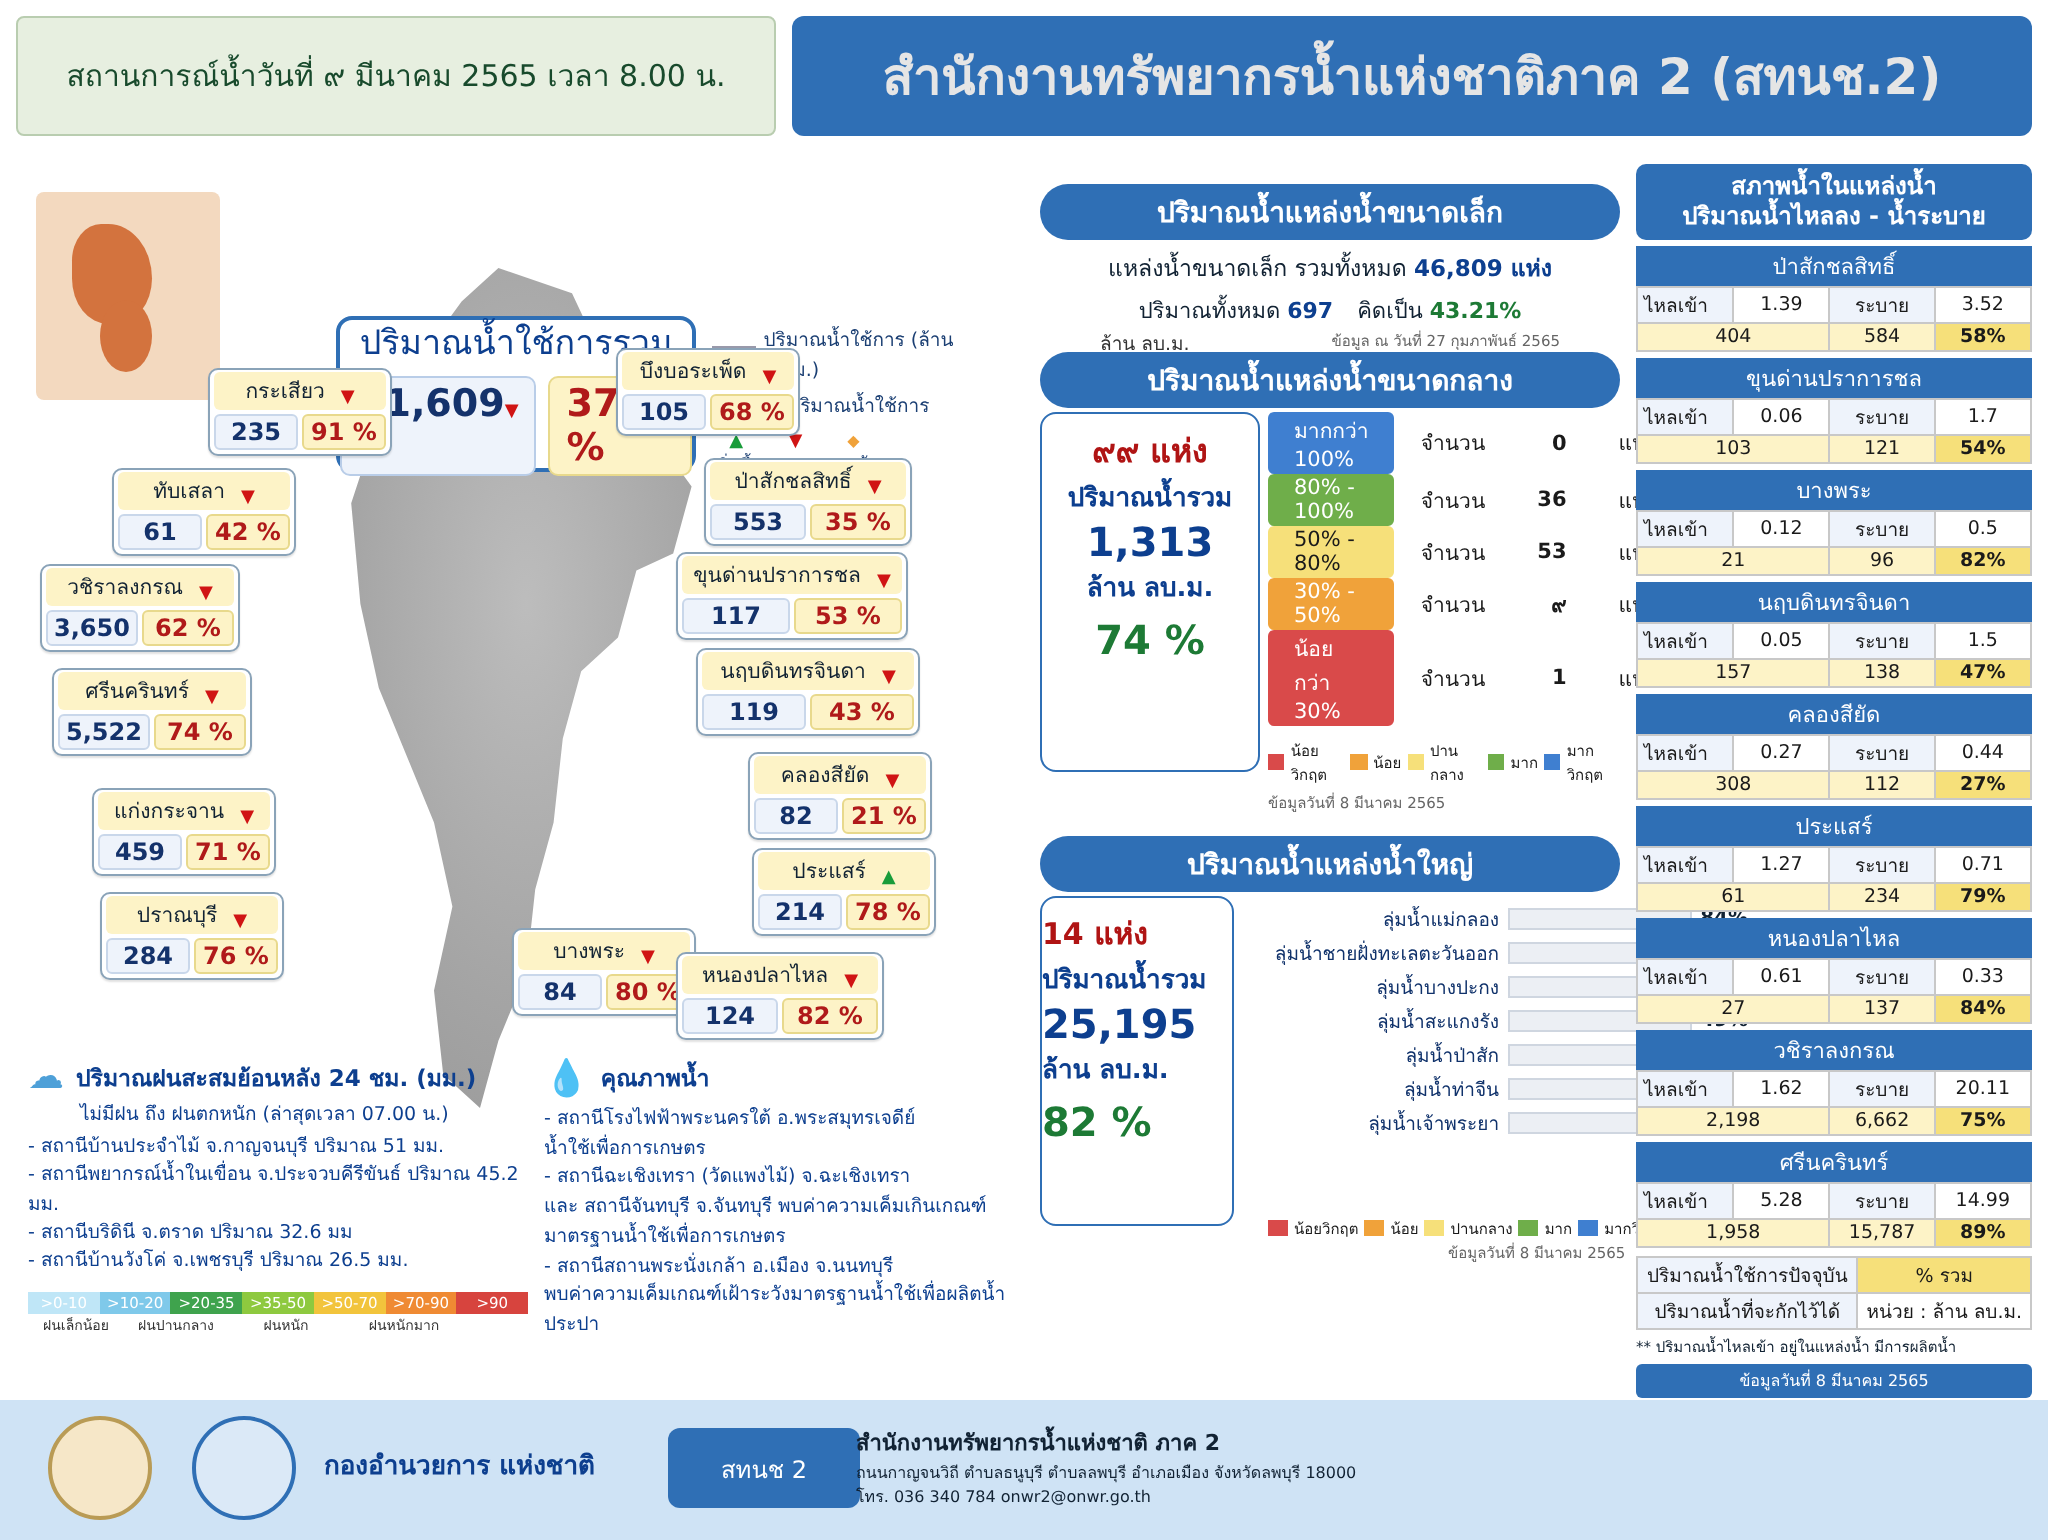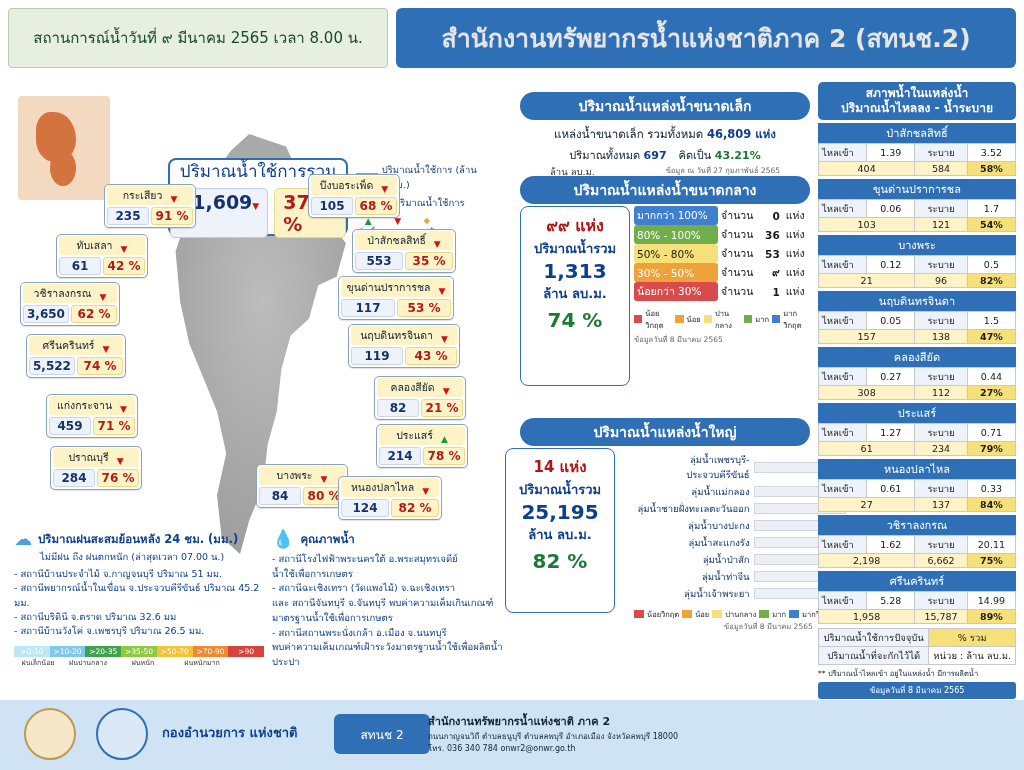"มากกว่า 100%" .mini-tbl td { padding: 1px 3px -> 1px 13px }
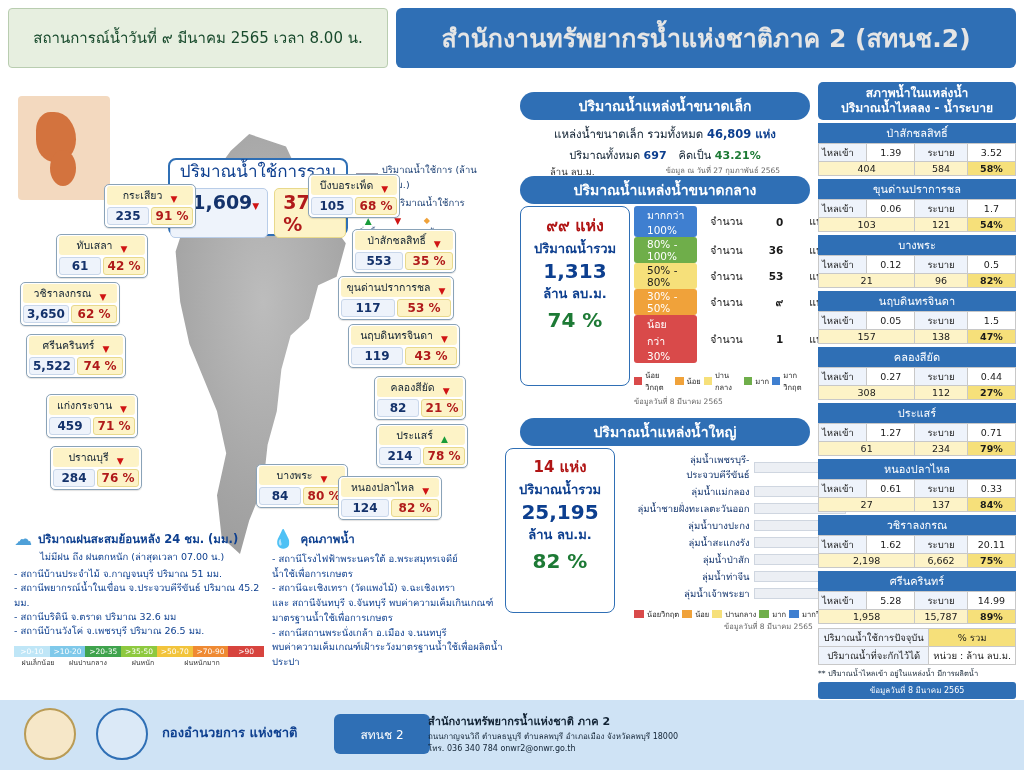"14 แห่ง" div.abs { left: 505px -> 520px; text-align: center -> left; width: 110px -> 97px }
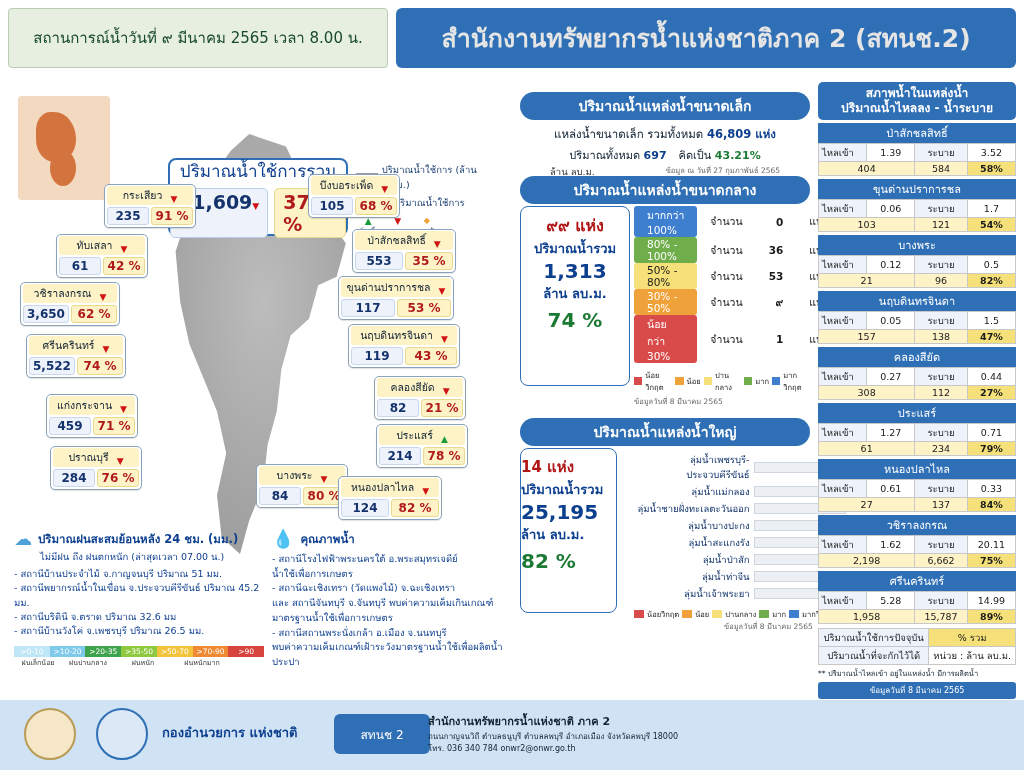"ลุ่มน้ำเพชรบุรี-ประจวบคีรีขันธ์" div.barrow { html: <div> <span>ลุ่มน้ำเพชรบุรี-ประจวบคีรีขันธ์</span> <span><span></span></span> <span>75%</span> </div> -> none }
